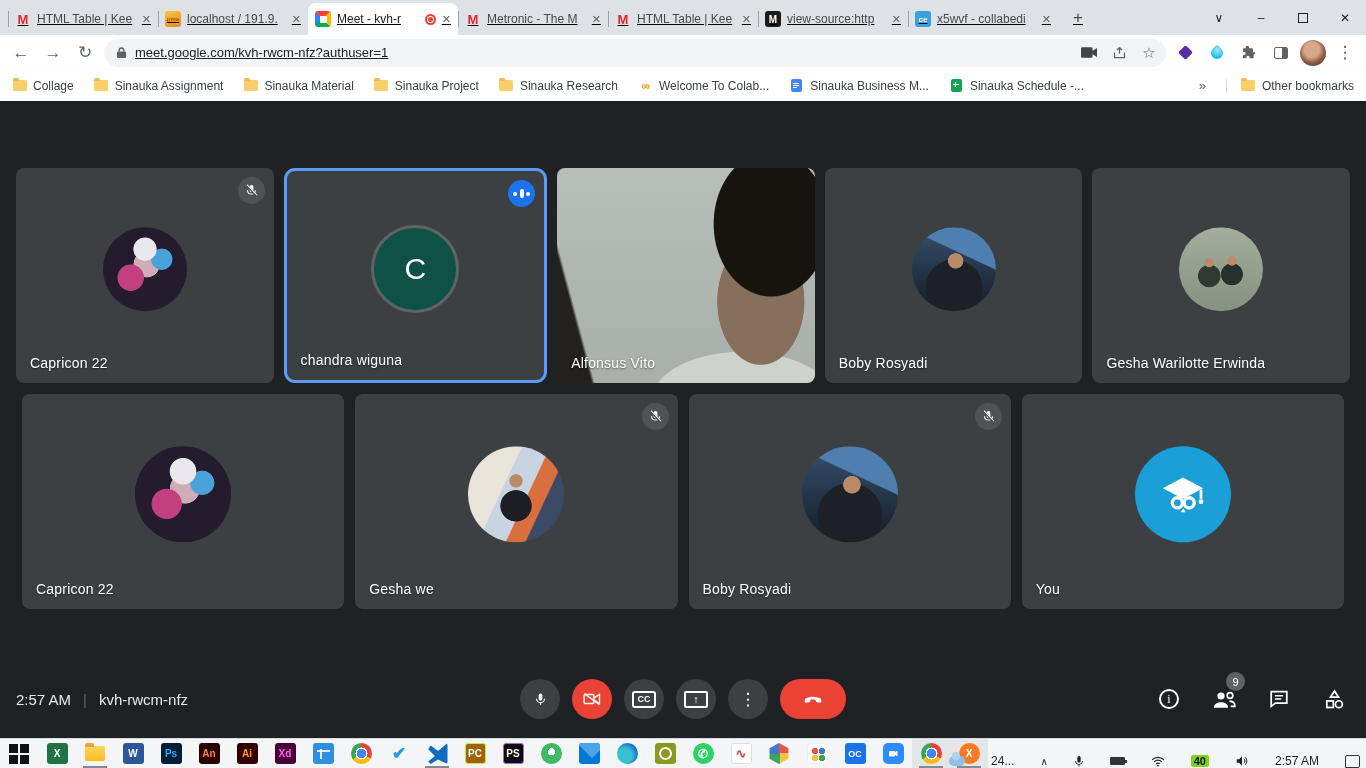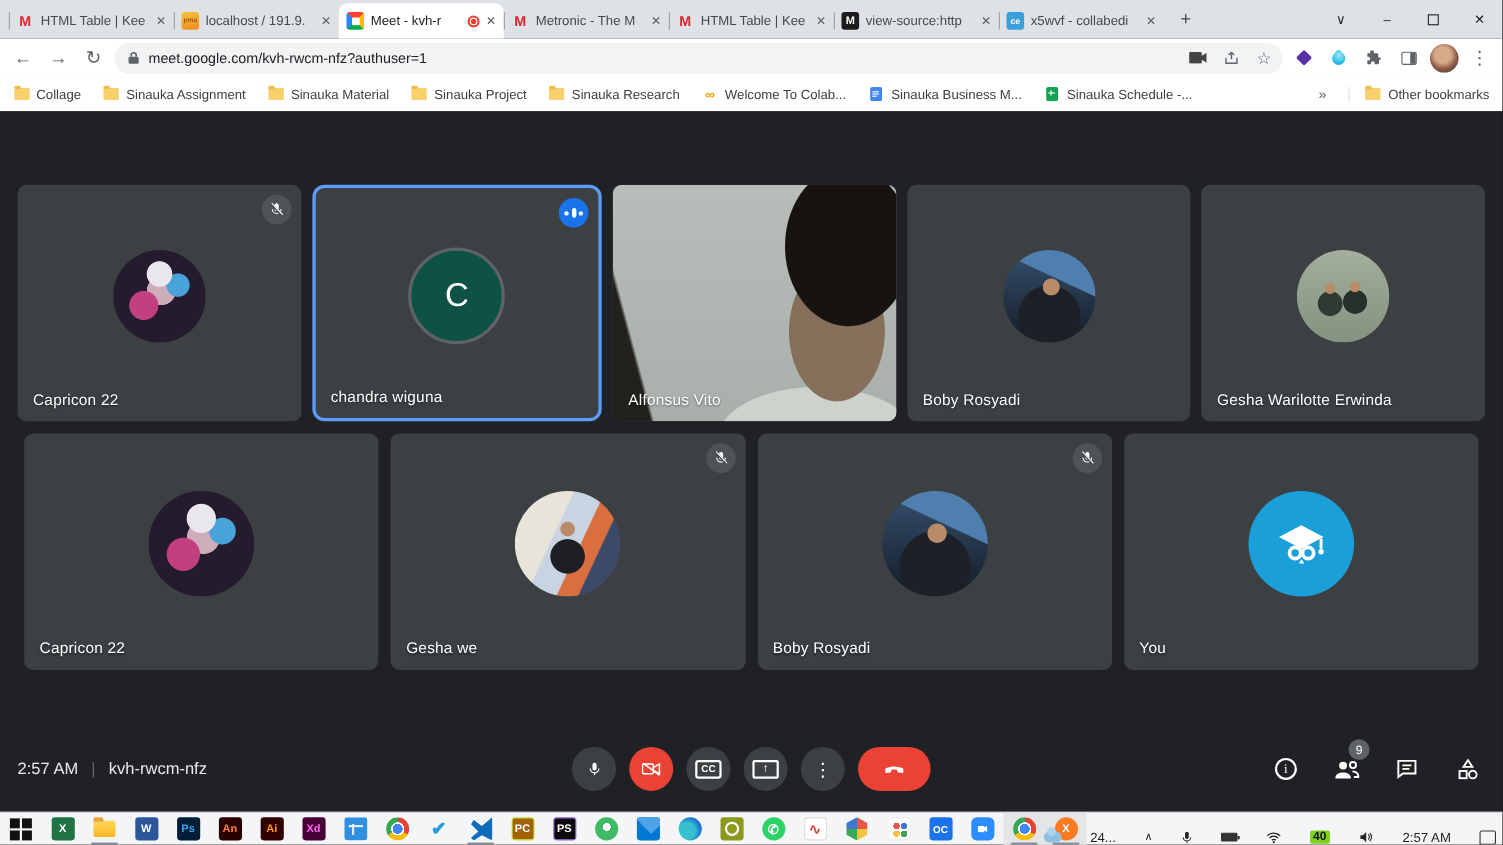"HTML Table | Kee" .tabstrip { text-decoration: none -> underline }
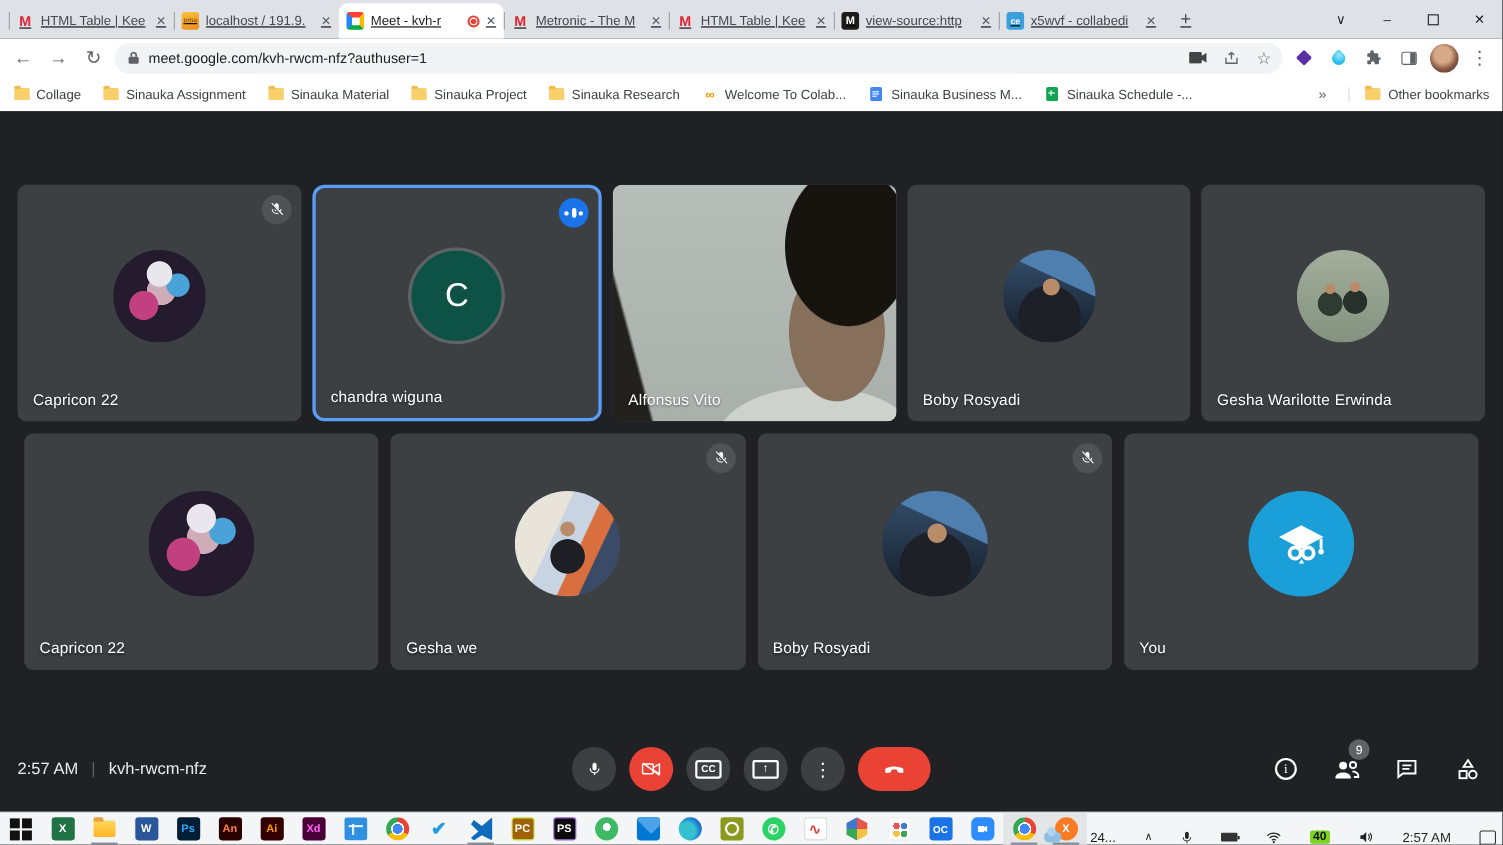"meet.google.com/kvh-rwcm-nfz?authuser=1" .omni-url { text-decoration: none -> underline }
